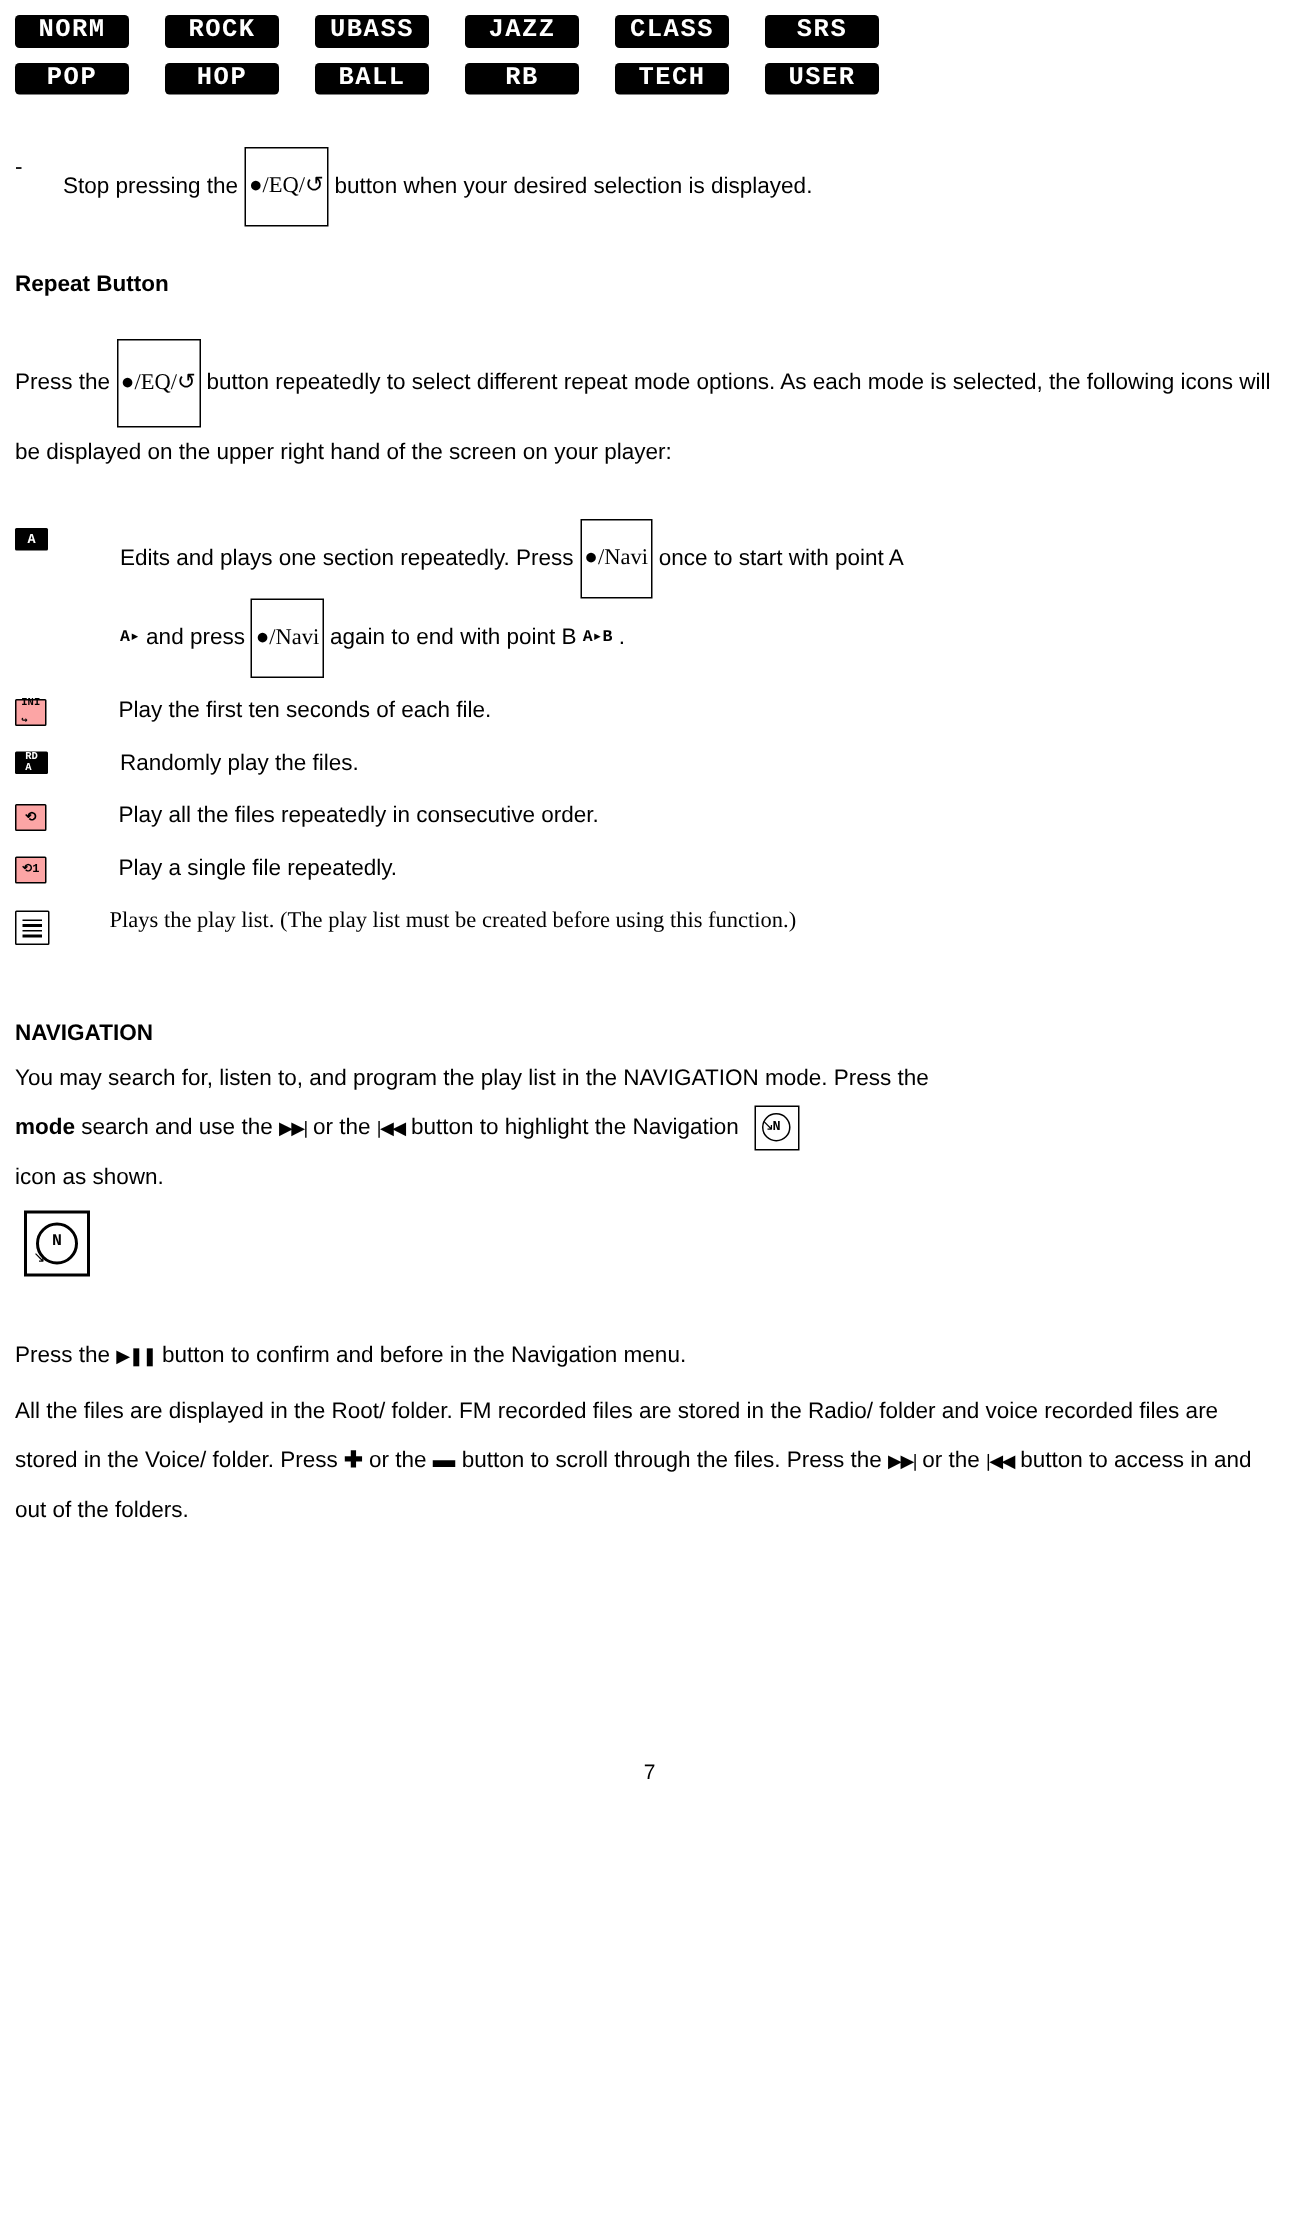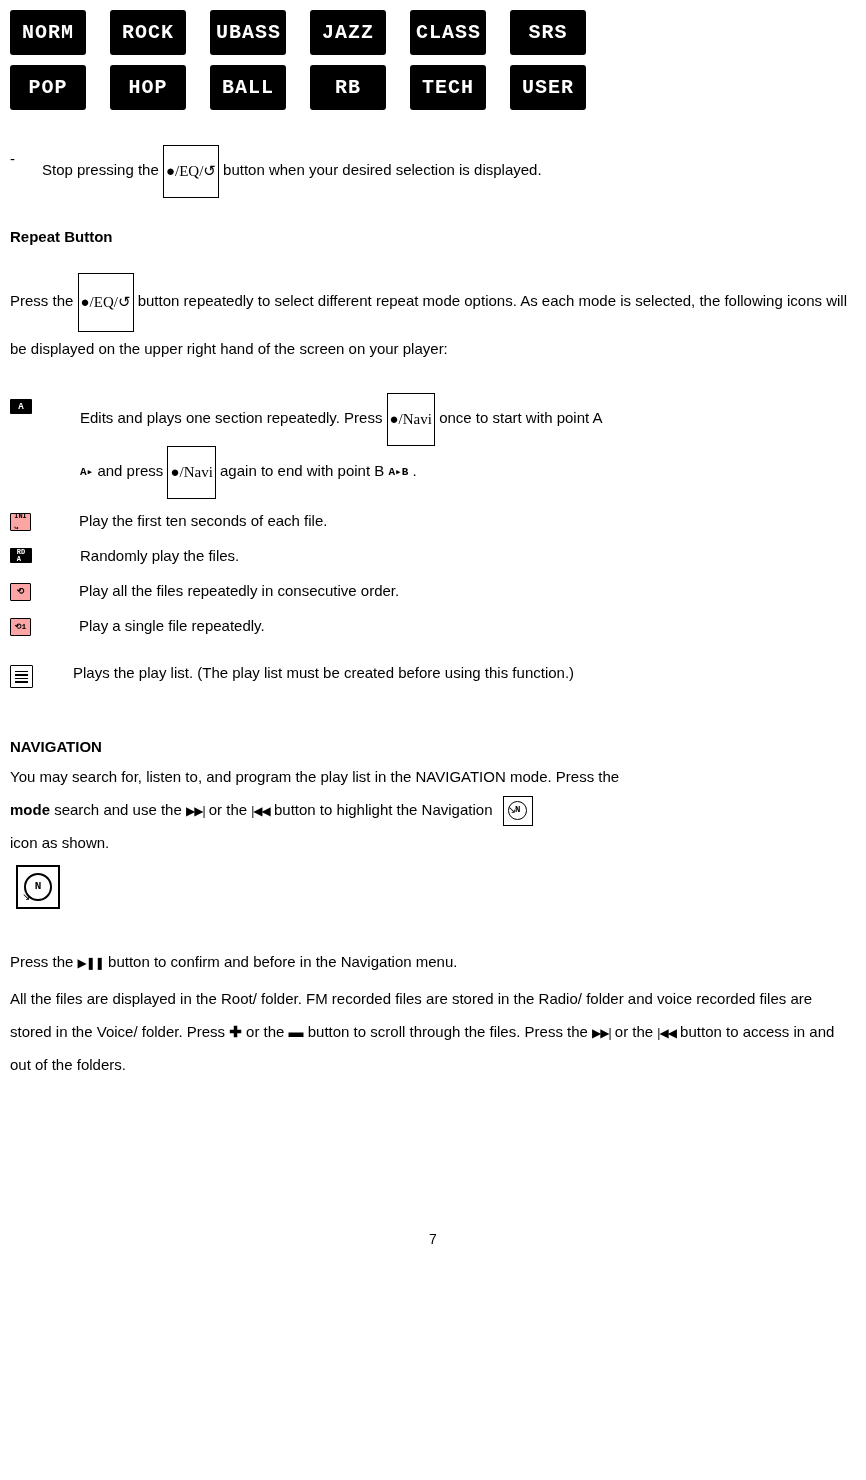"NORM" .eq-badge { font-size: 20px -> 17px; padding: 11px 6px -> 1px 6px }
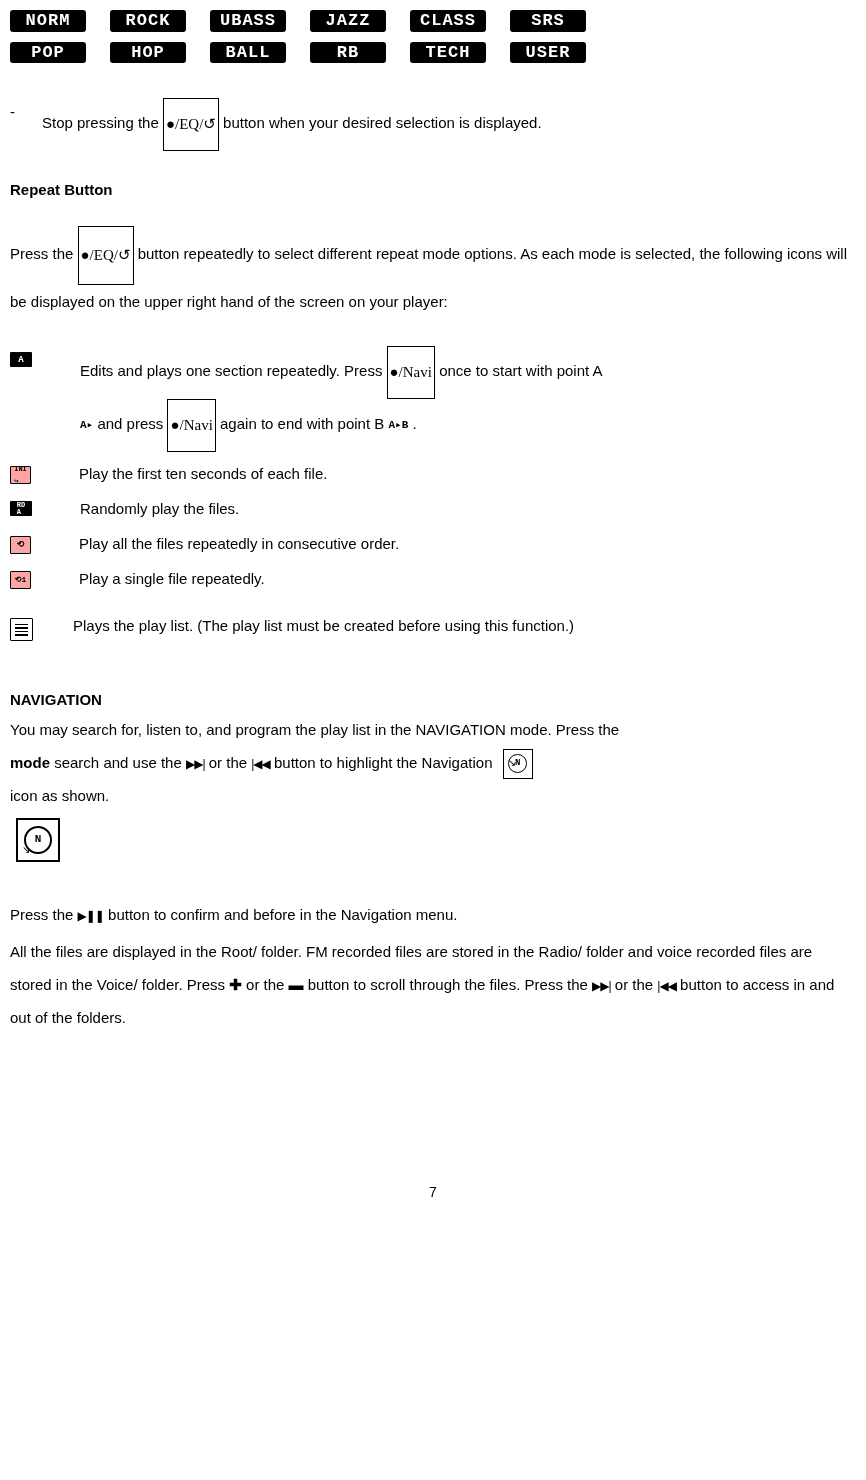"Plays the play list. (The" div.repeat-item { font-family: none -> Liberation Serif, serif; margin-top: 20px -> 9px }
